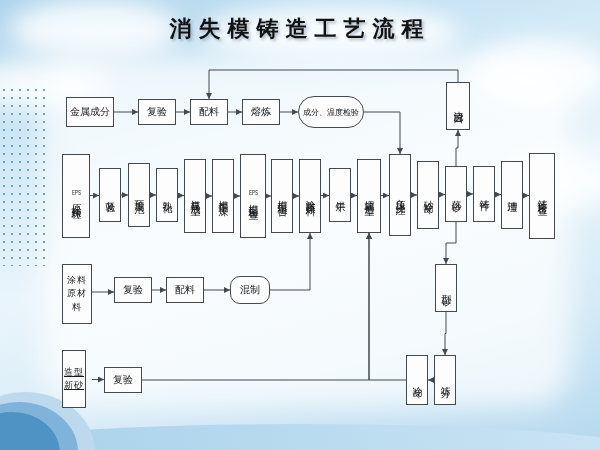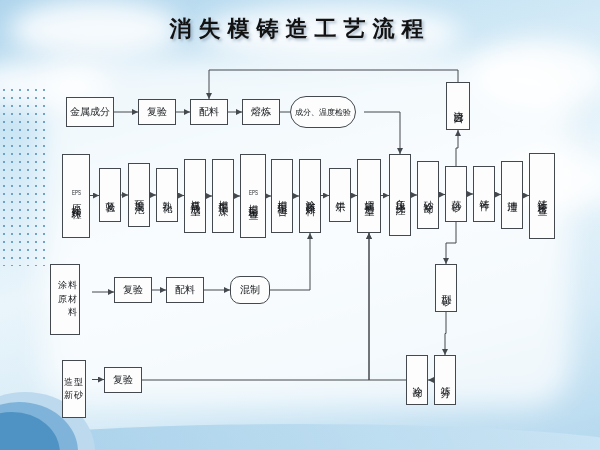"金属成分" .node { text-align: right -> center }
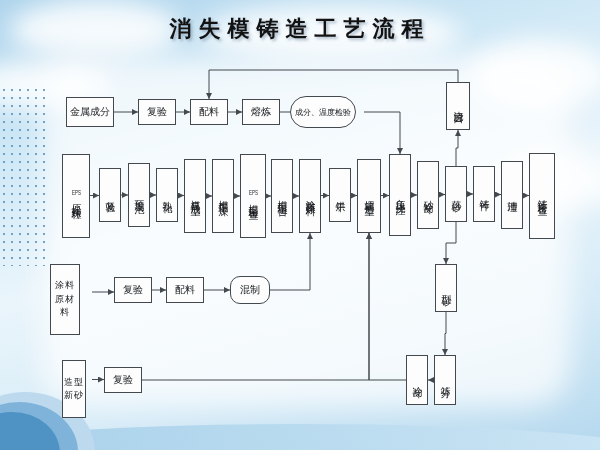"成分、温度检验" div.node { left: 290px -> 298px }
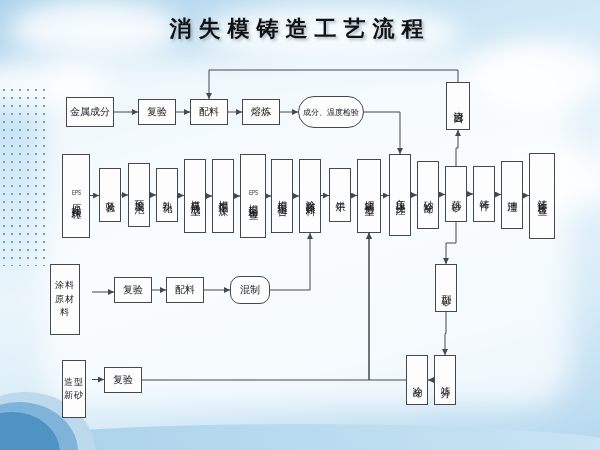"涂料原材料" div.node { height: 71px -> 60px; left: 50px -> 62px }
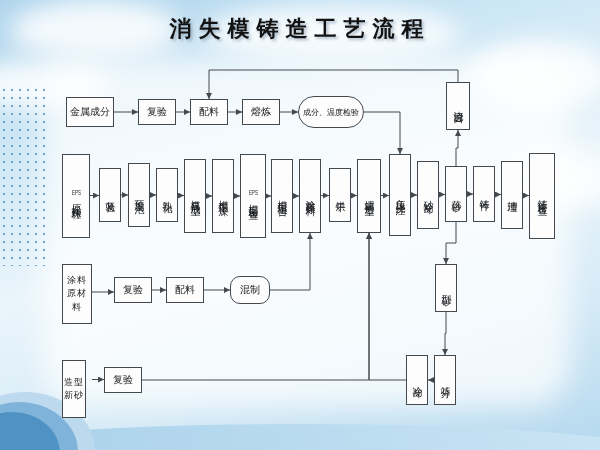"造型新砂" div.node { text-decoration: none -> underline; top: 360px -> 350px }
